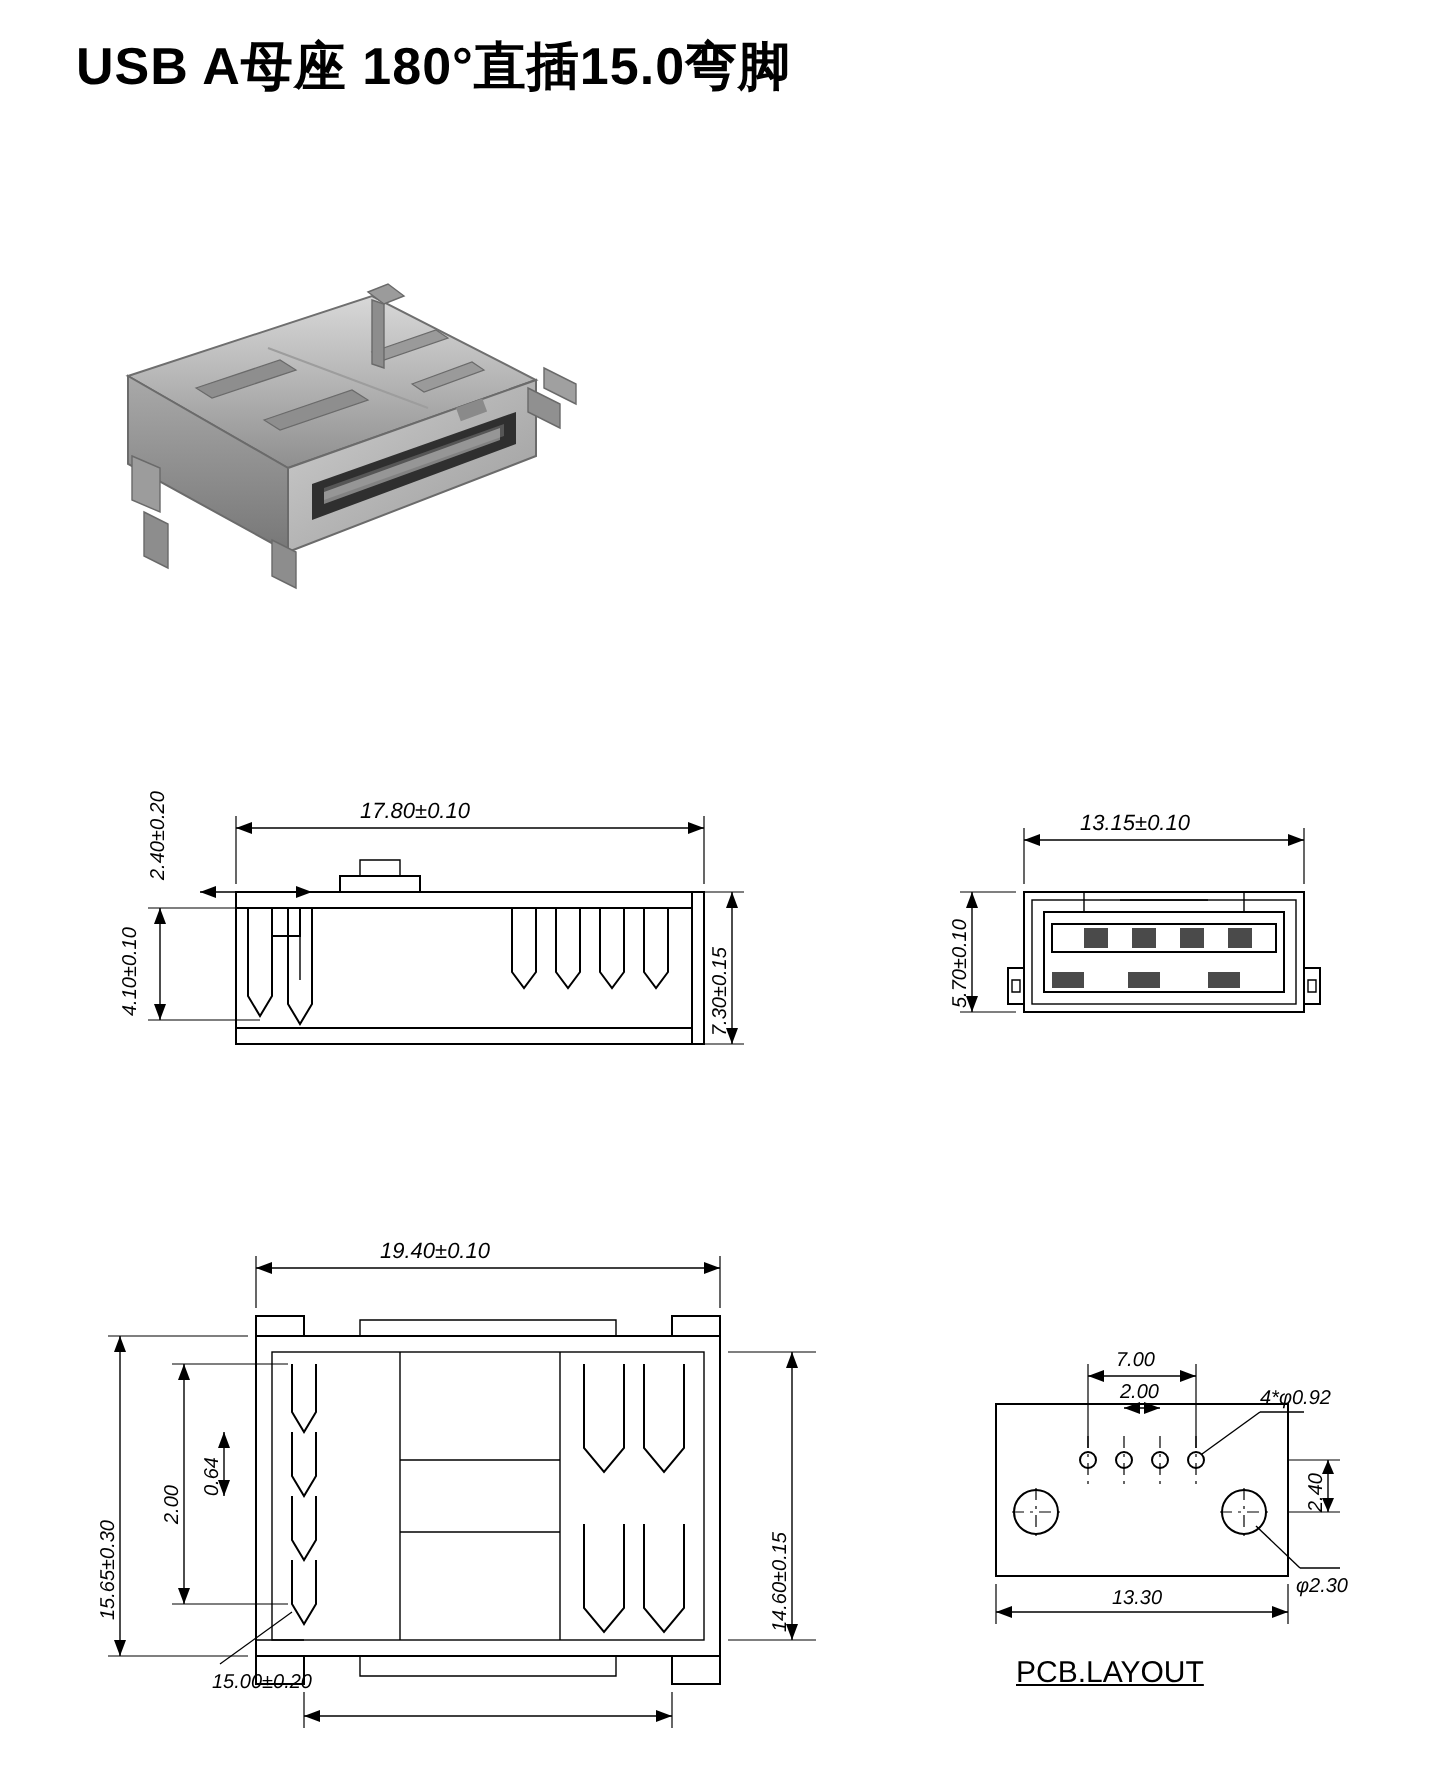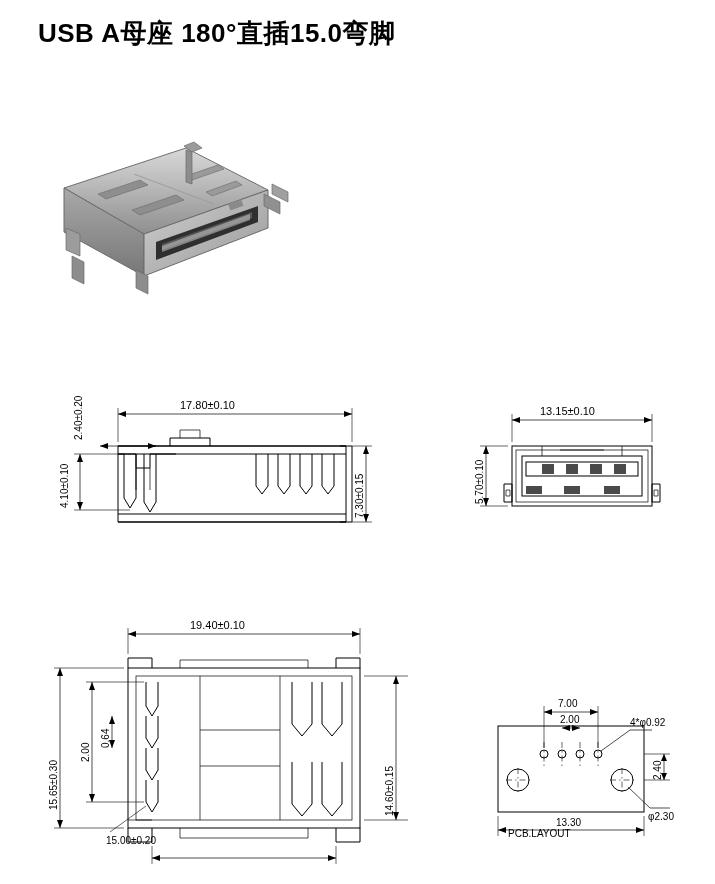"17.80±0.10" .dwg { font-style: none -> italic }
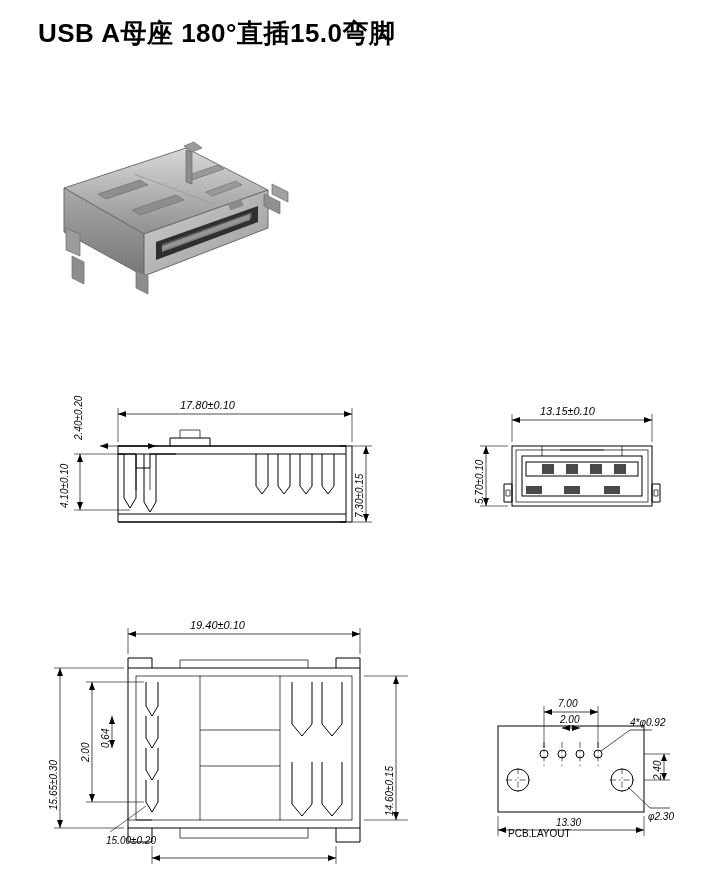"7.00" div.dwg { top: 692px -> 668px }
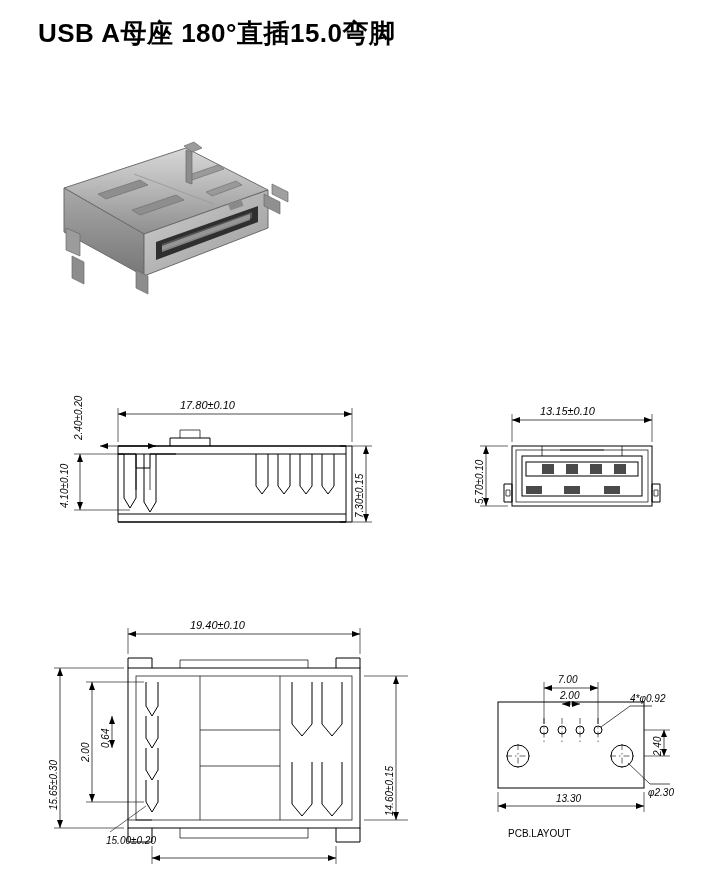"PCB.LAYOUT" .caption { font-size: 10px -> 15px; text-decoration: none -> underline }
